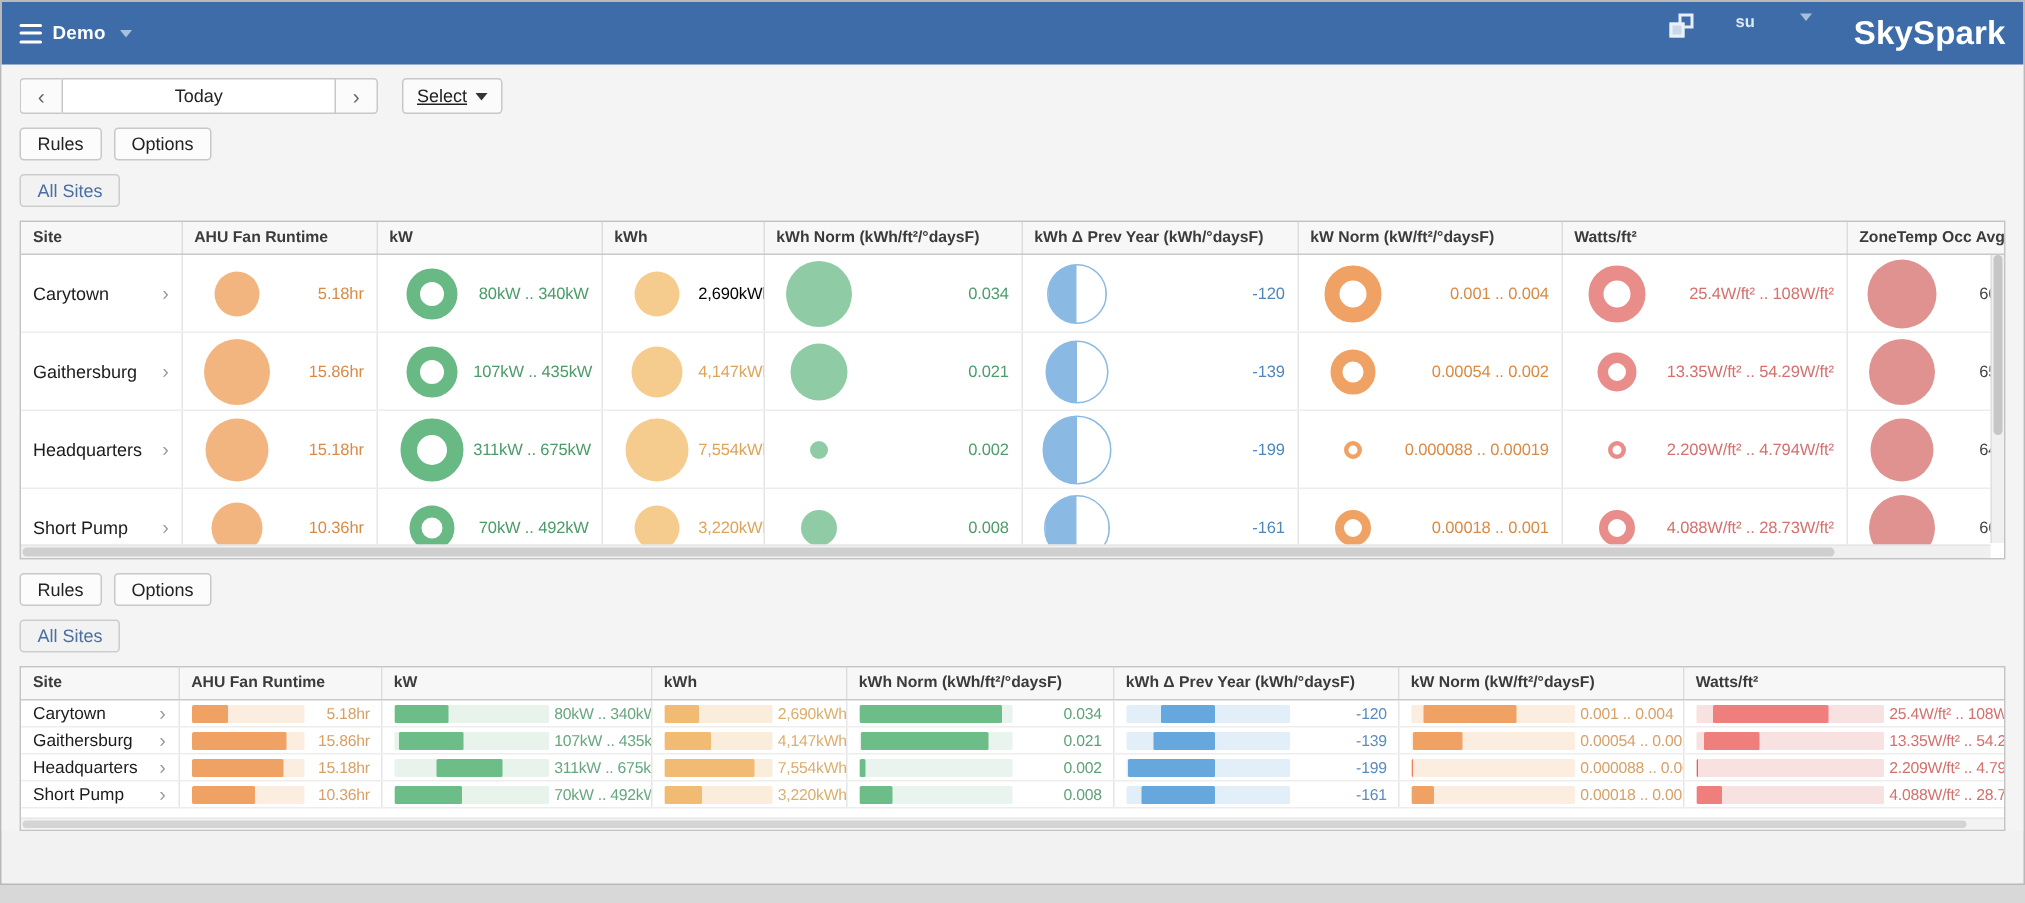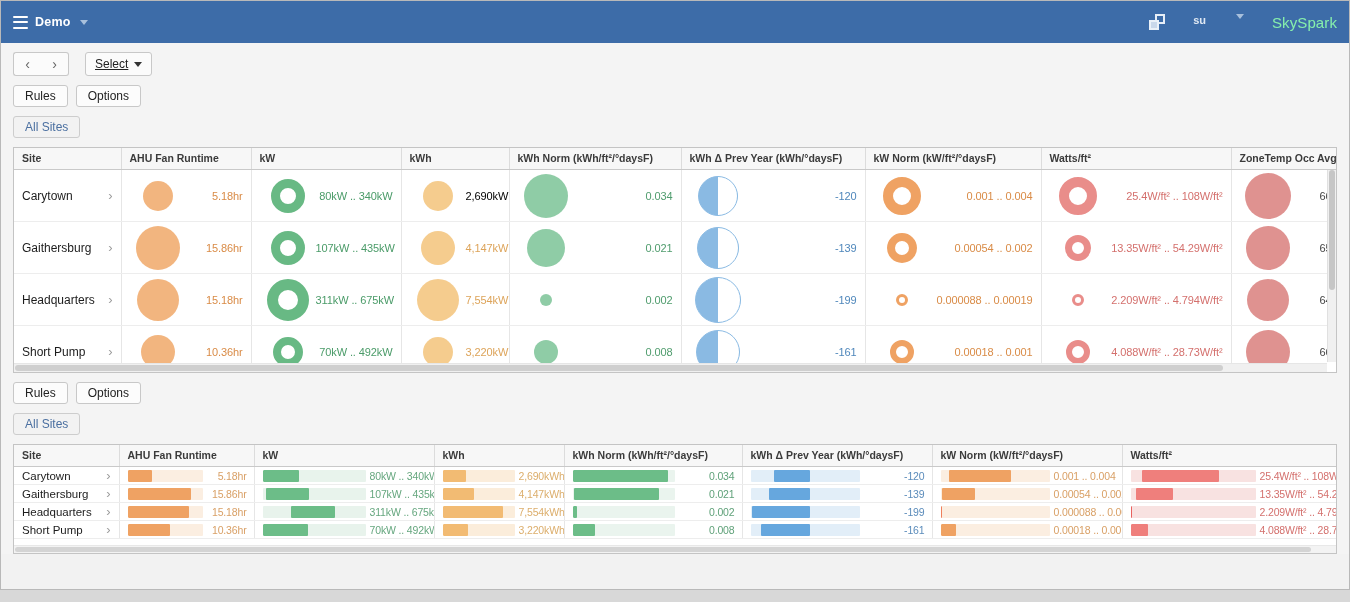"SkySpark" .brand { color: #86efac -> #ffffff; font-size: 15px -> 22px; font-weight: normal -> bold }
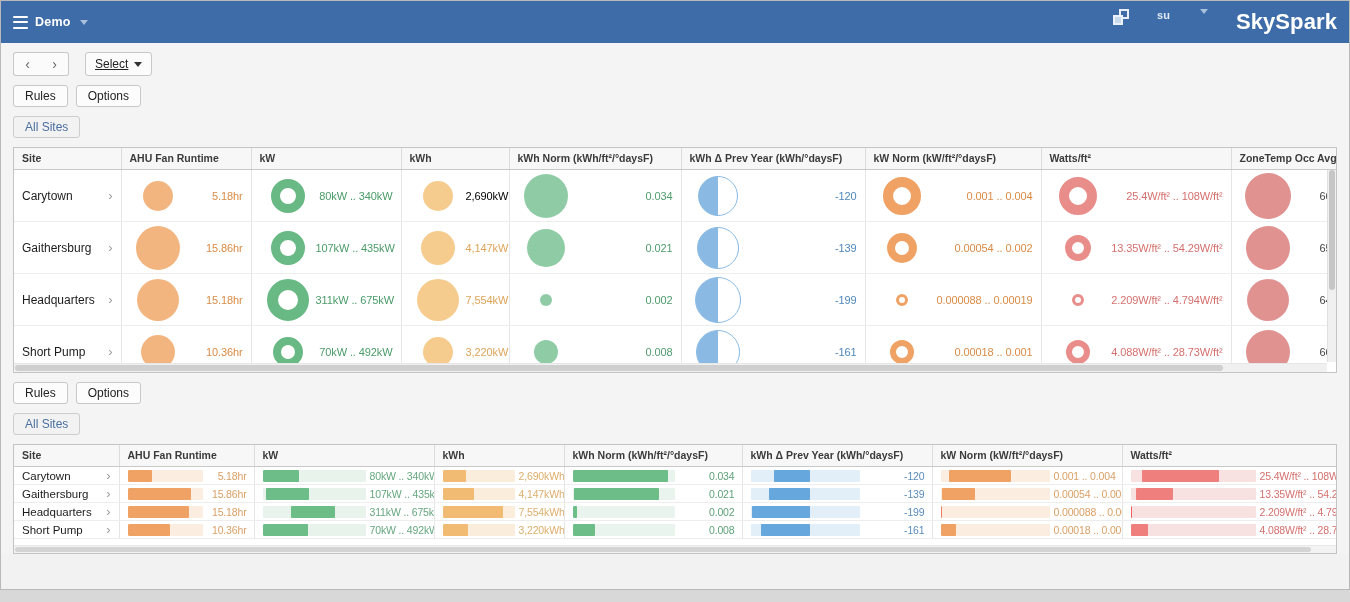"Today" div.date-field { html: none -> <div>Today</div> }
